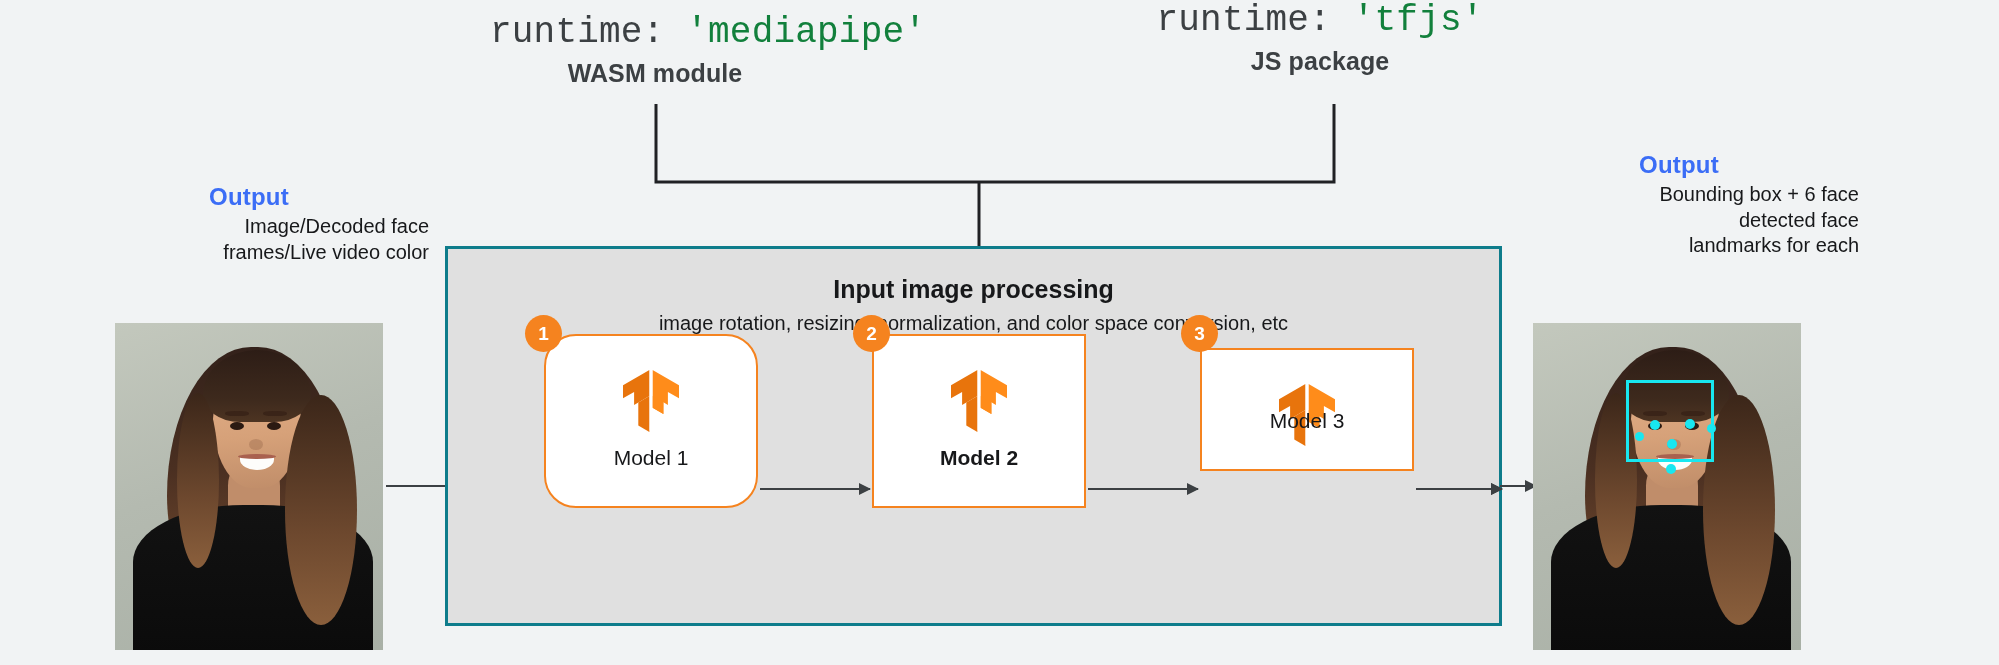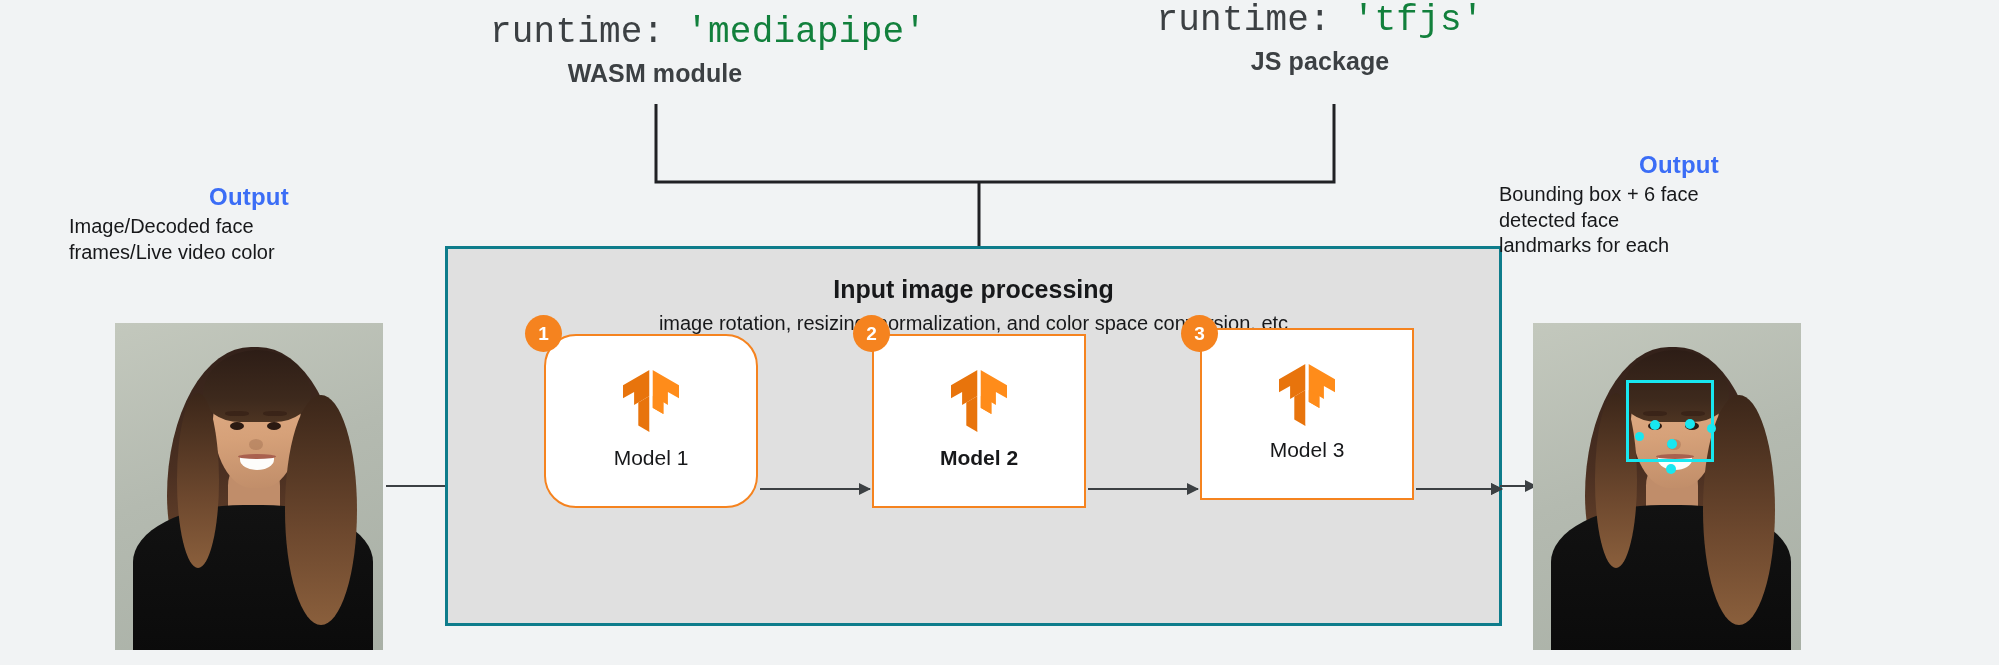"Bounding box + 6 face" .io-desc { text-align: left -> right }
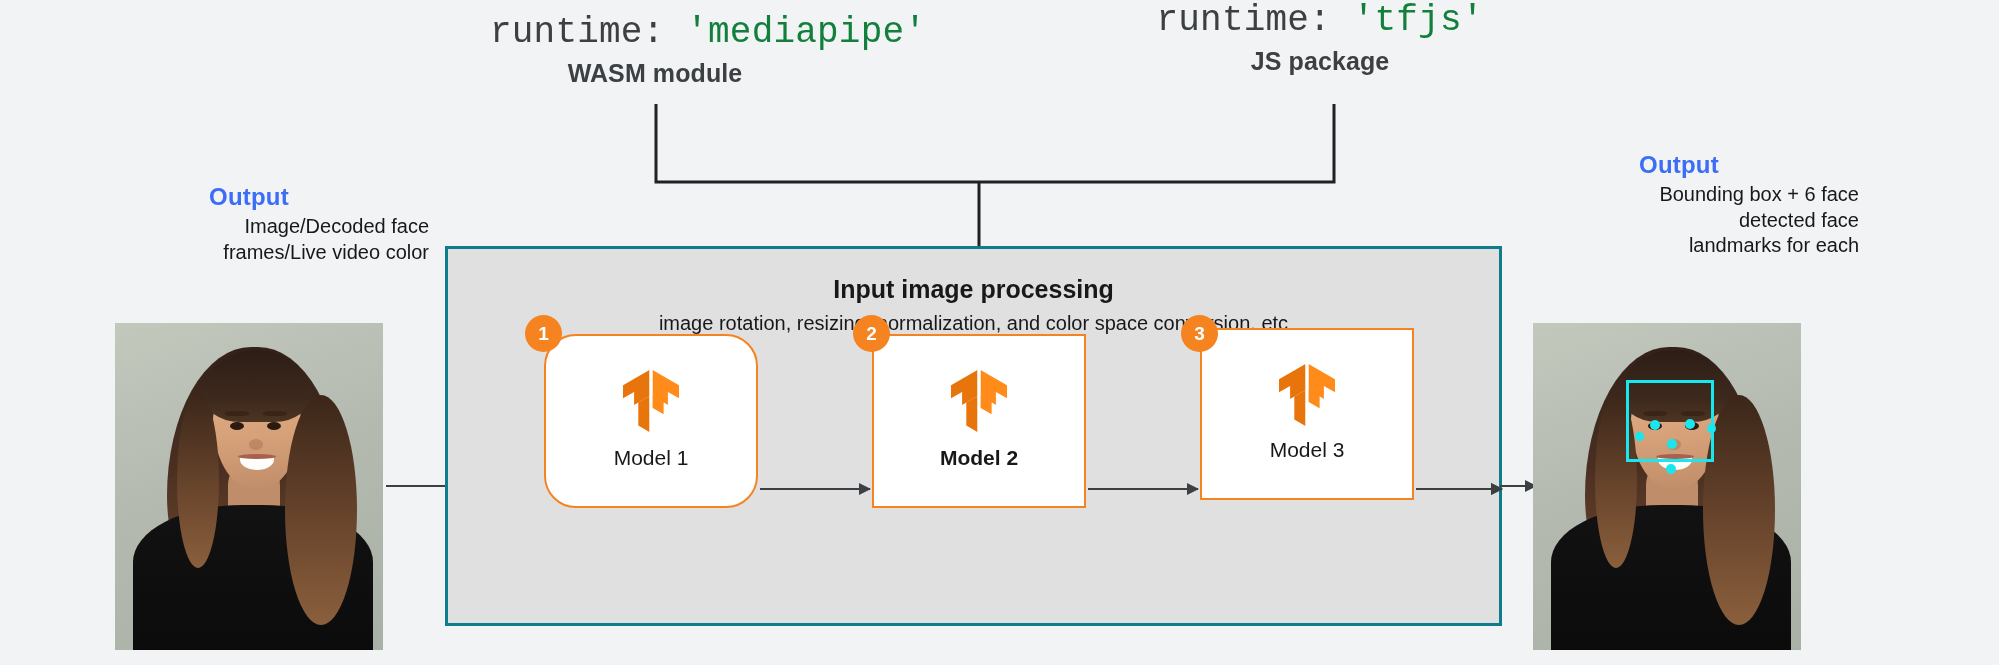"Model 3" div.model-card { height: 172px -> 123px; top: 79px -> 99px }
